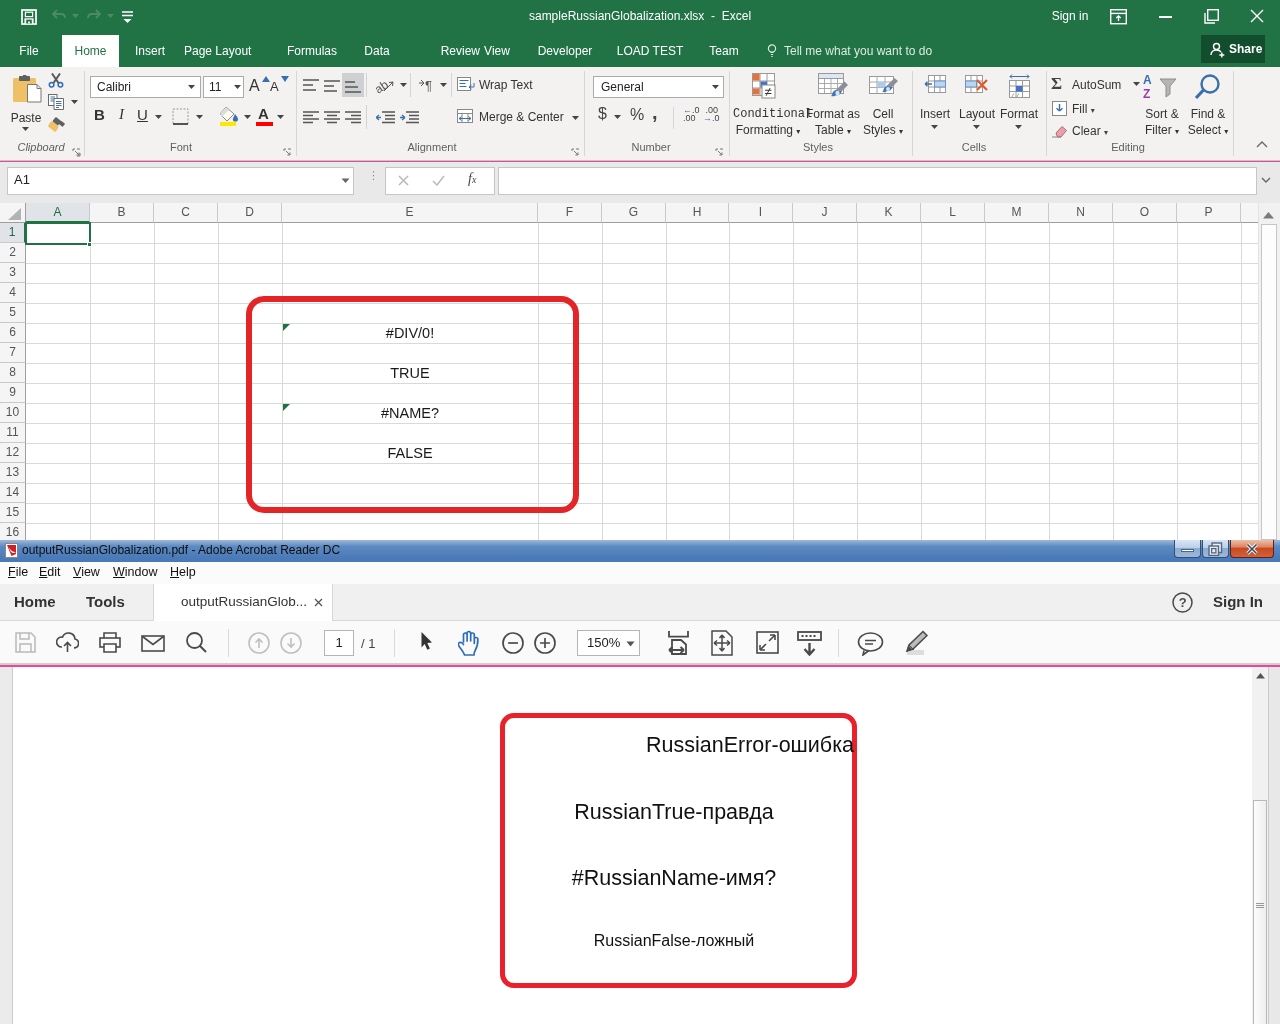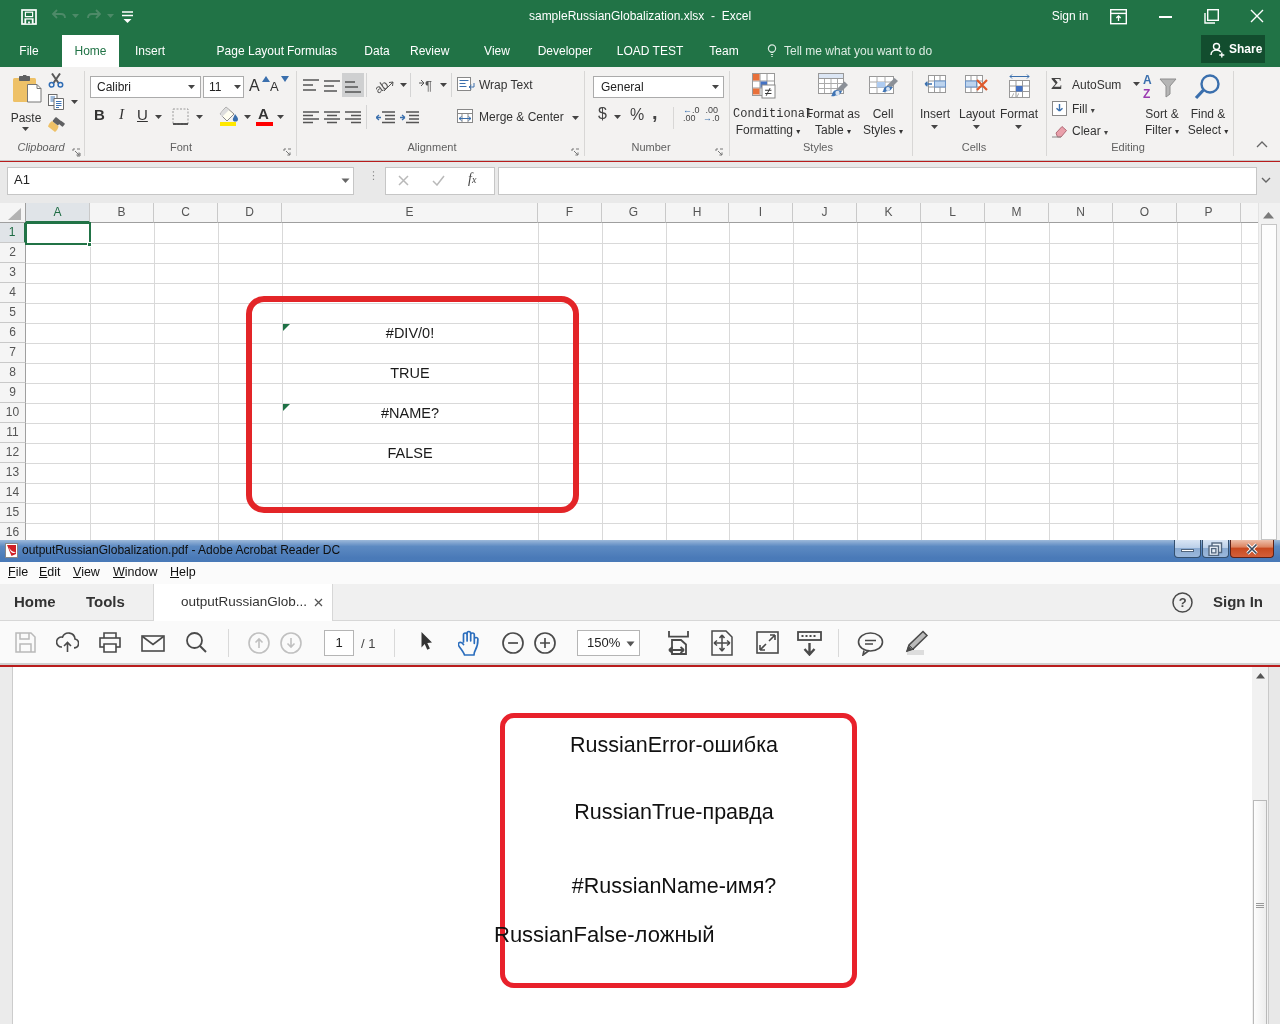"sampleRussianGlobalization.xlsx - Excel" #root { background: #b91c1c -> #ec4899 }
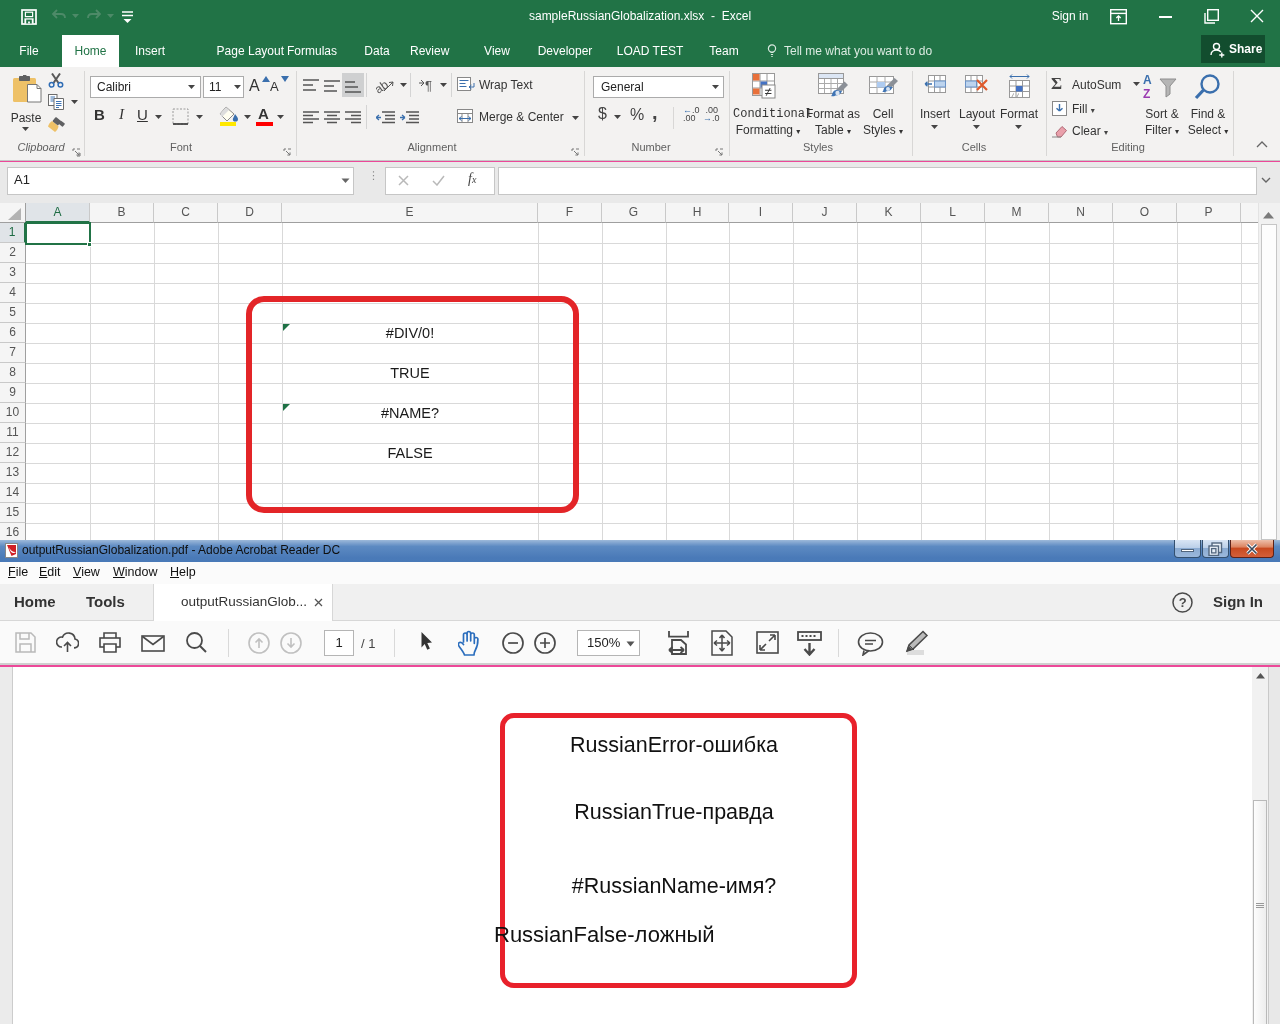"Page Layout" div.xtab { left: 202px -> 184px; text-align: right -> left }
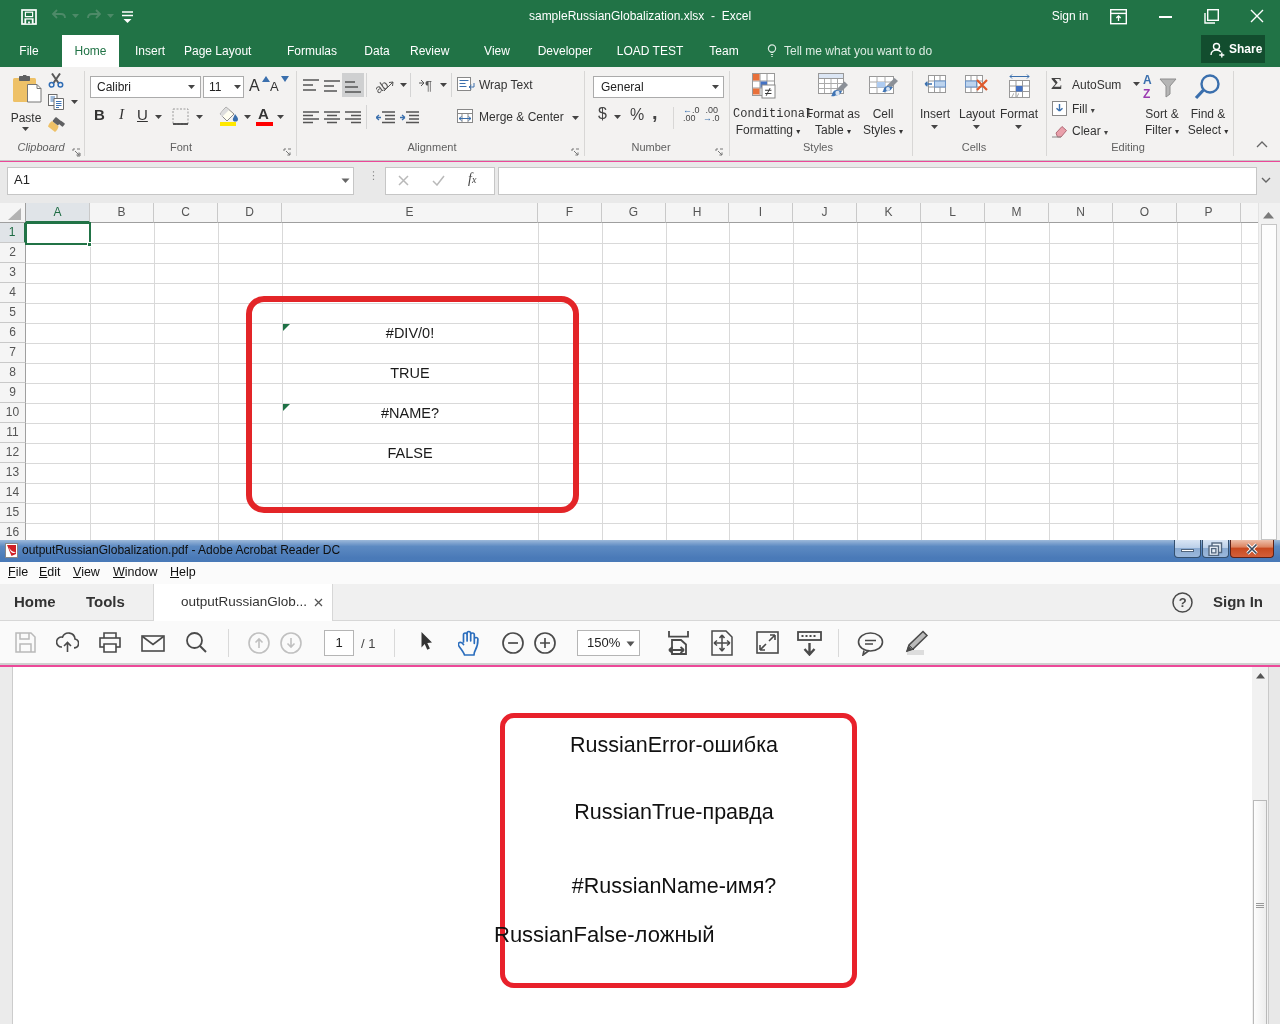"Review" div.xtab { left: 410px -> 426px; text-align: left -> right }
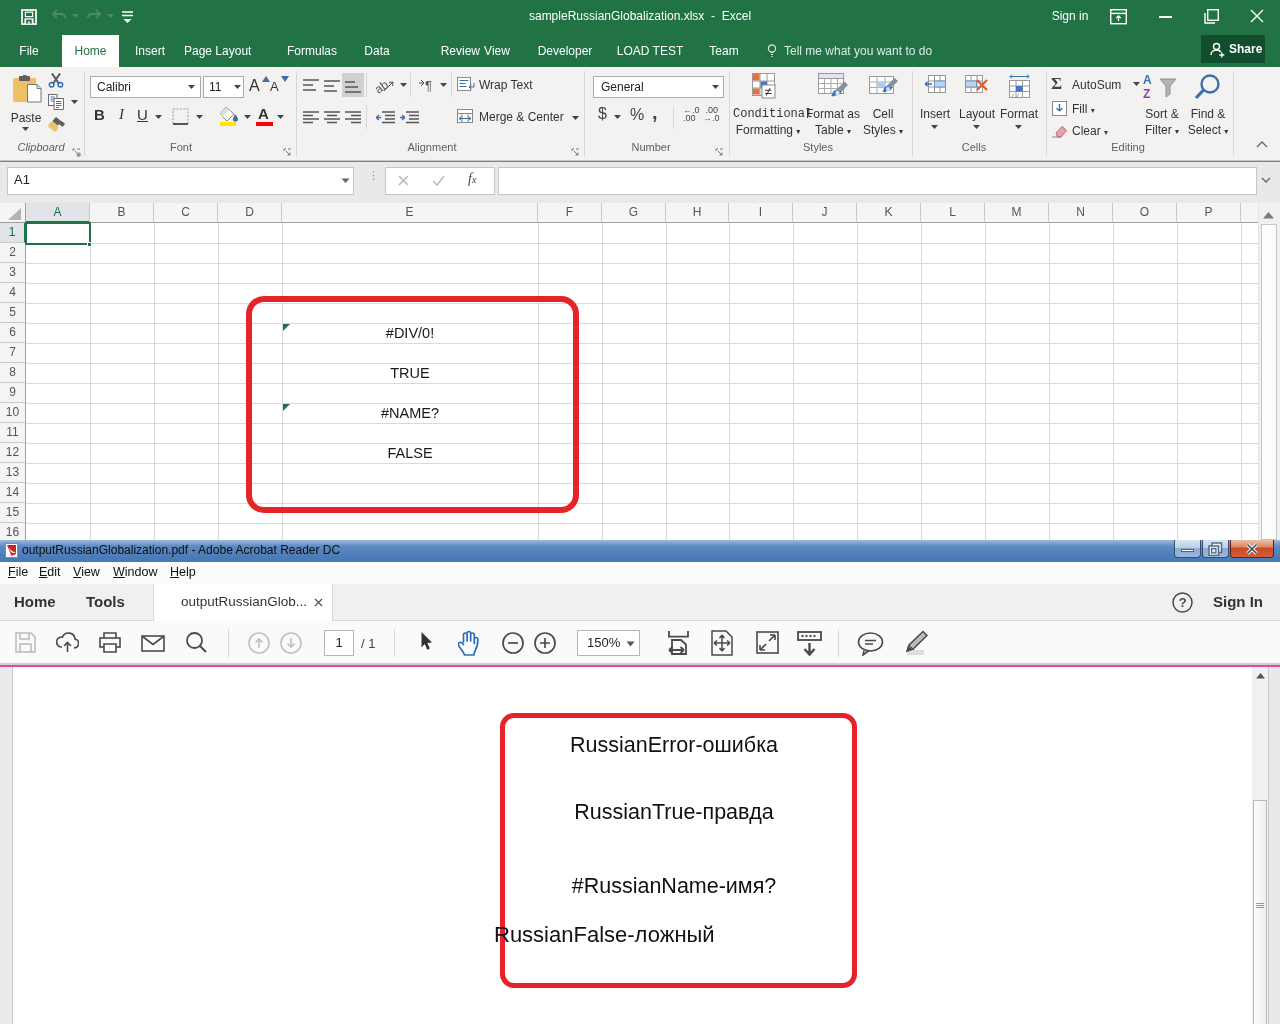"RussianError-ошибка" div.abs { text-align: center -> right }
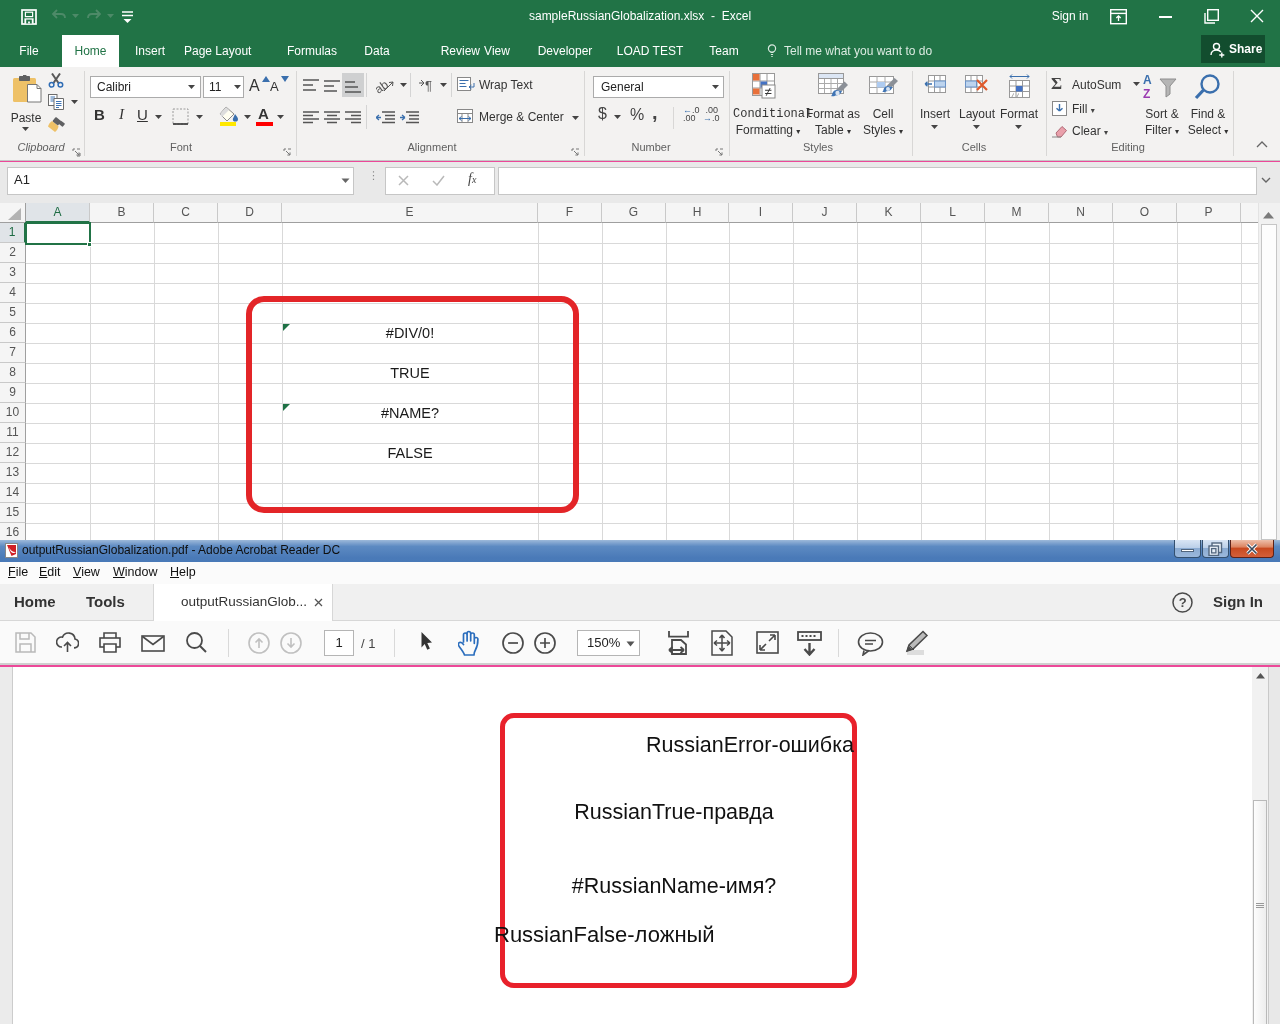"#RussianName-имя?" div.abs { margin-top: 8px -> none }
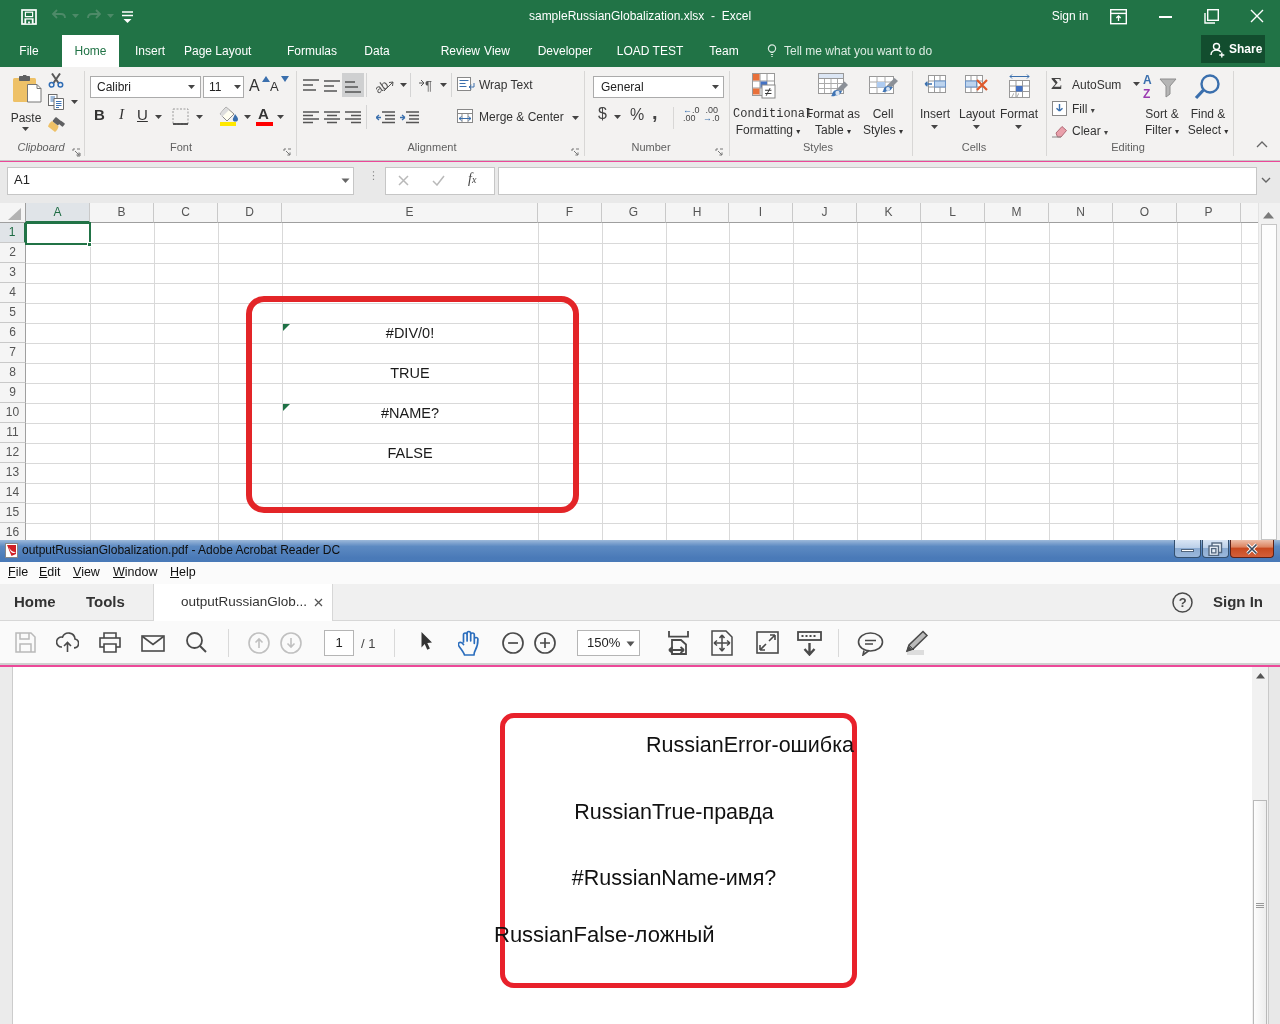"RussianFalse-ложный" div.abs { font-size: 22px -> 16px; text-align: left -> center; top: 255px -> 265px }
